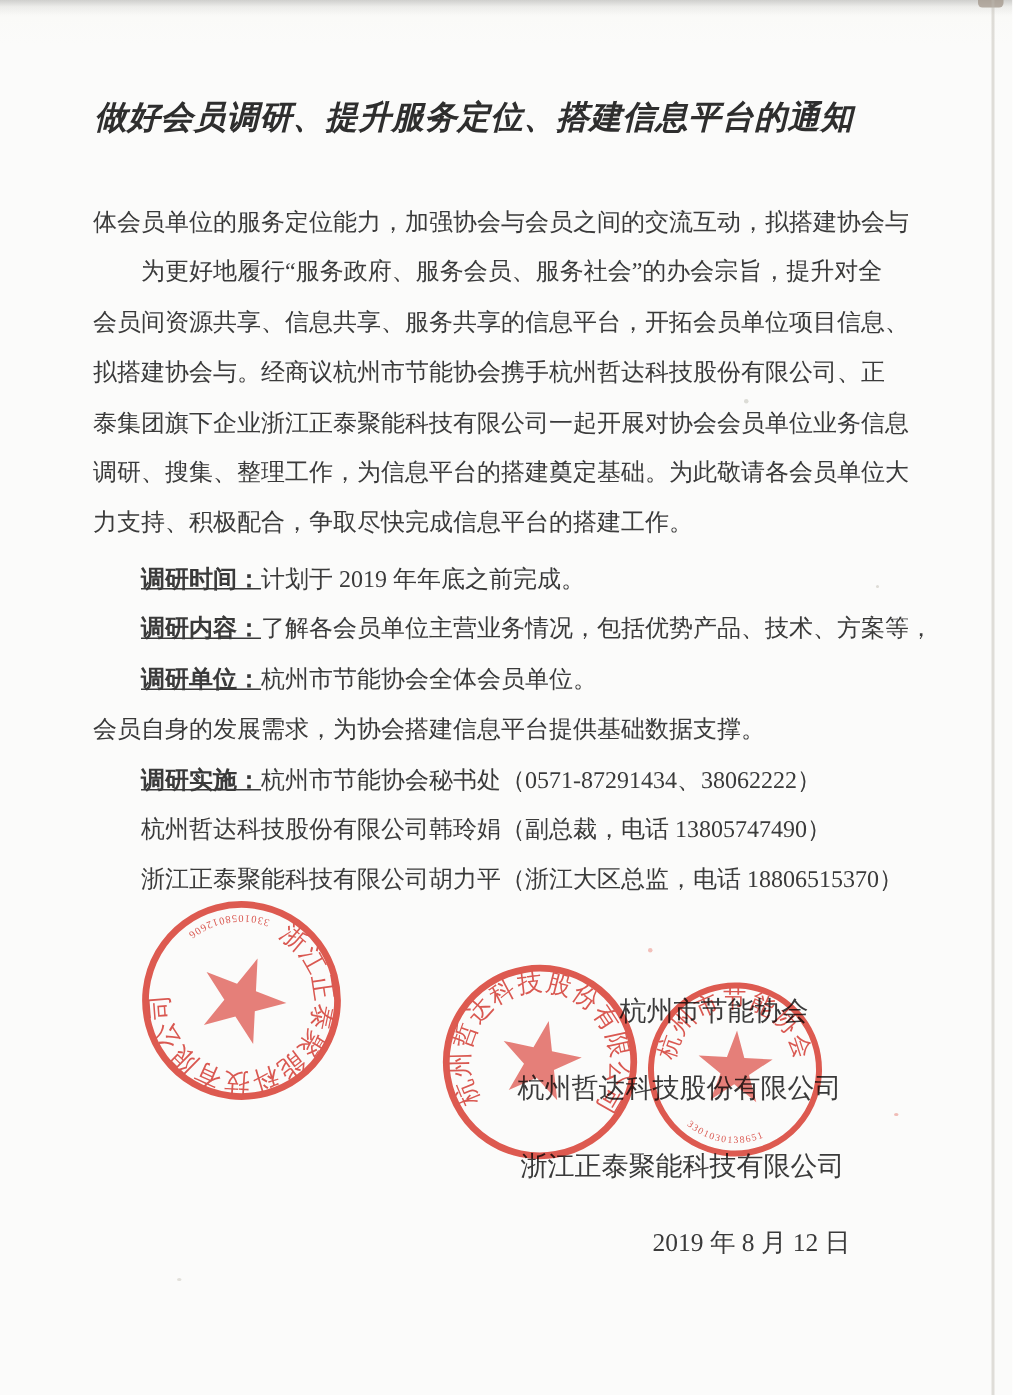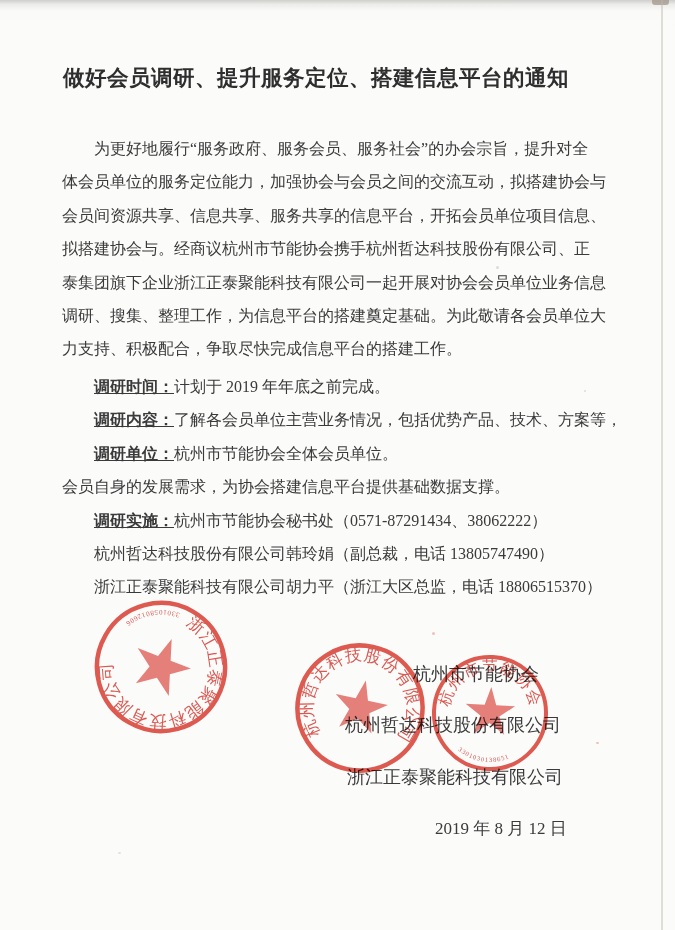"做好会员调研、提升服务定位、搭建信息平台的通知" .title { font-style: none -> italic }
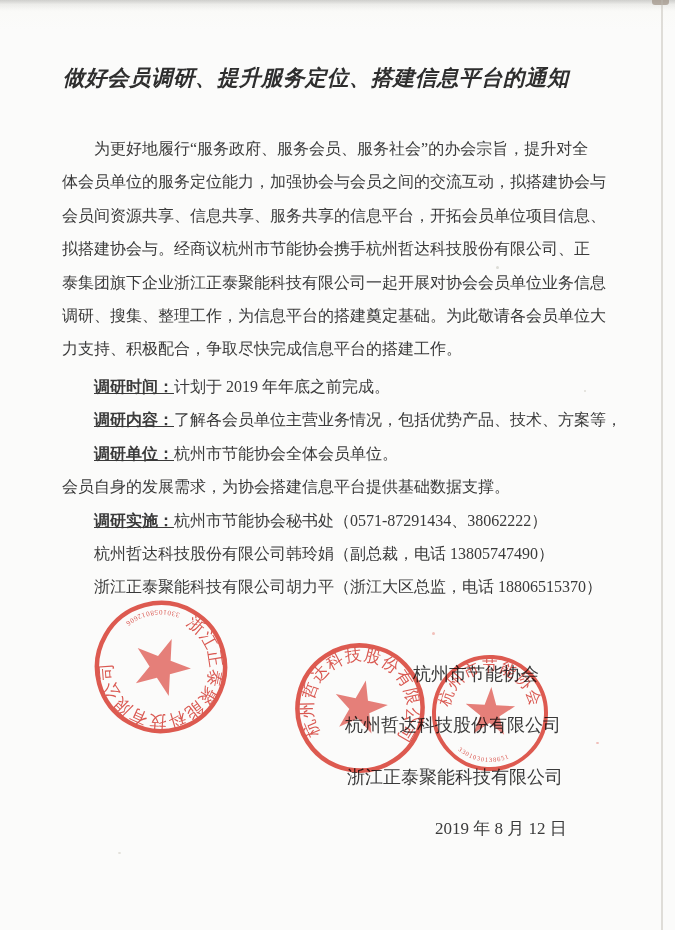"为更好地履行“服务政府、服务会员、服务社会”的办会宗旨，提升对全" div.line { order: before "体会员单位的服务定位能力，加强协会与会员之间的交流互动，拟搭建协会与" -> after "体会员单位的服务定位能力，加强协会与会员之间的交流互动，拟搭建协会与" }
